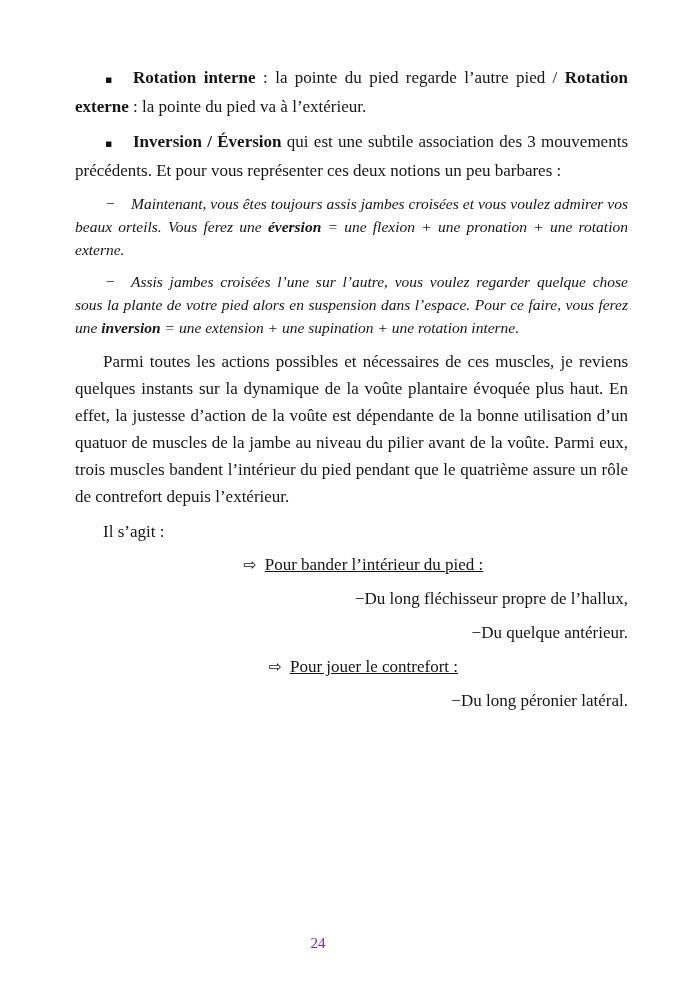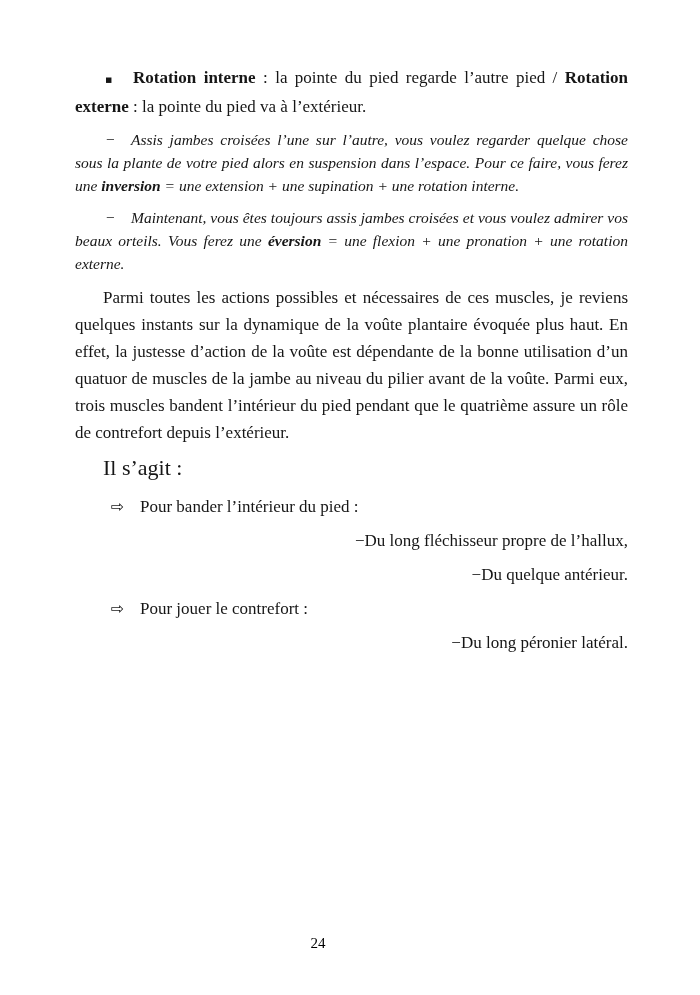"▪ Inversion / Éversion qui" p.body-para { html: none -> <p><span>▪</span><span>Inversion / Éversion</span><span> qui est une subtile association des 3 mouvements précédents. Et pour vous représenter ces deux notions un peu barbares :</span></p> }
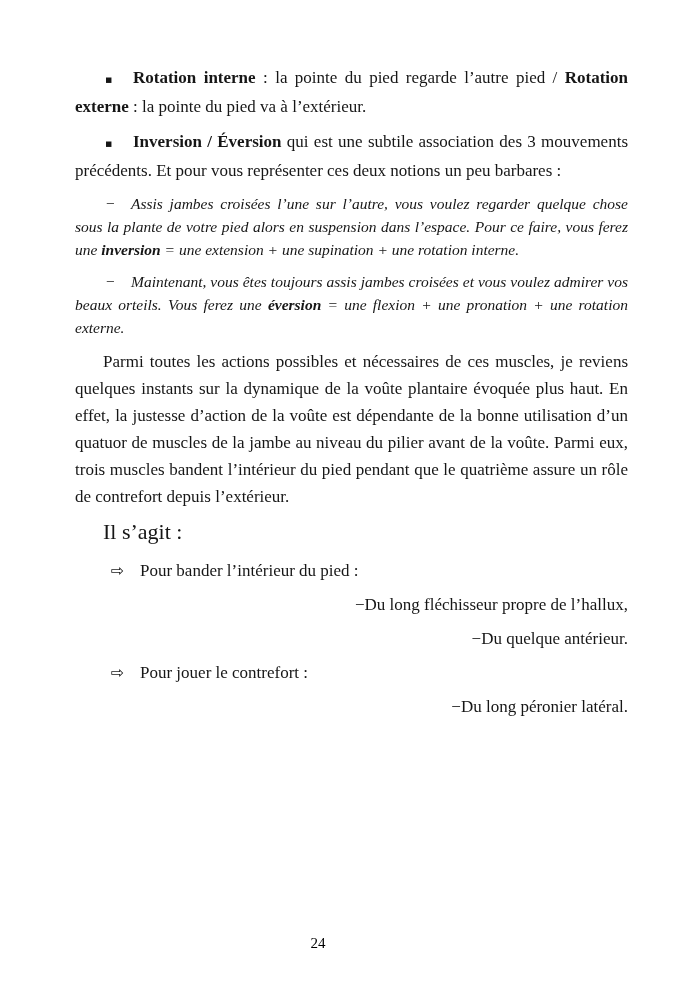"− Assis jambes croisées l’une" p.italic-para { order: before "− Maintenant, vous êtes toujours" -> after "− Maintenant, vous êtes toujours" }
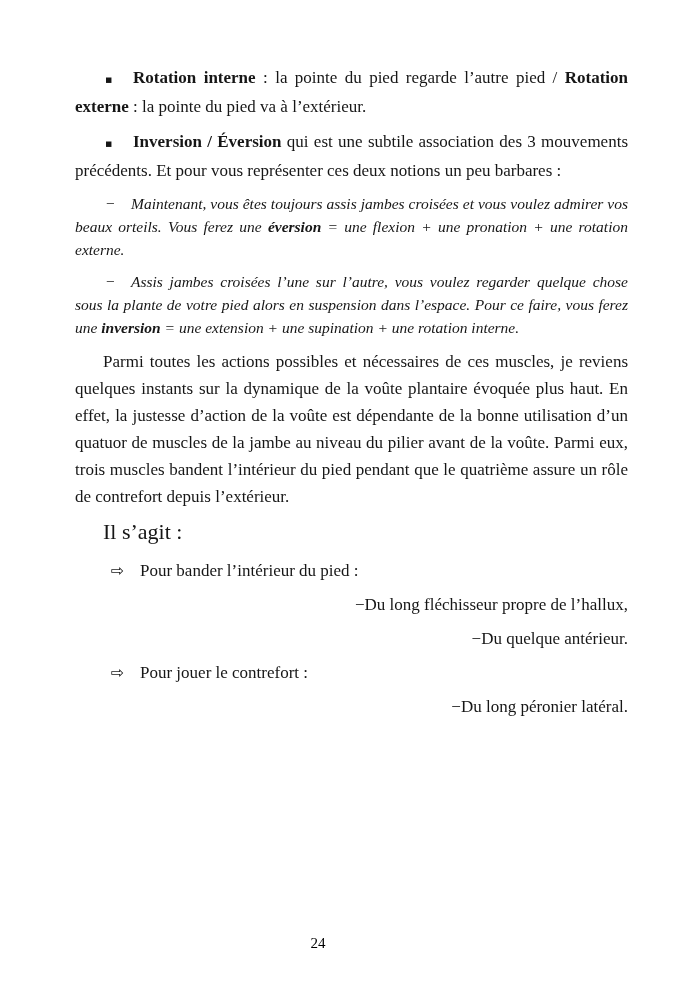"Il s’agit :" .il-sagit { font-size: 22px -> 17px; margin-bottom: 12px -> 6px }
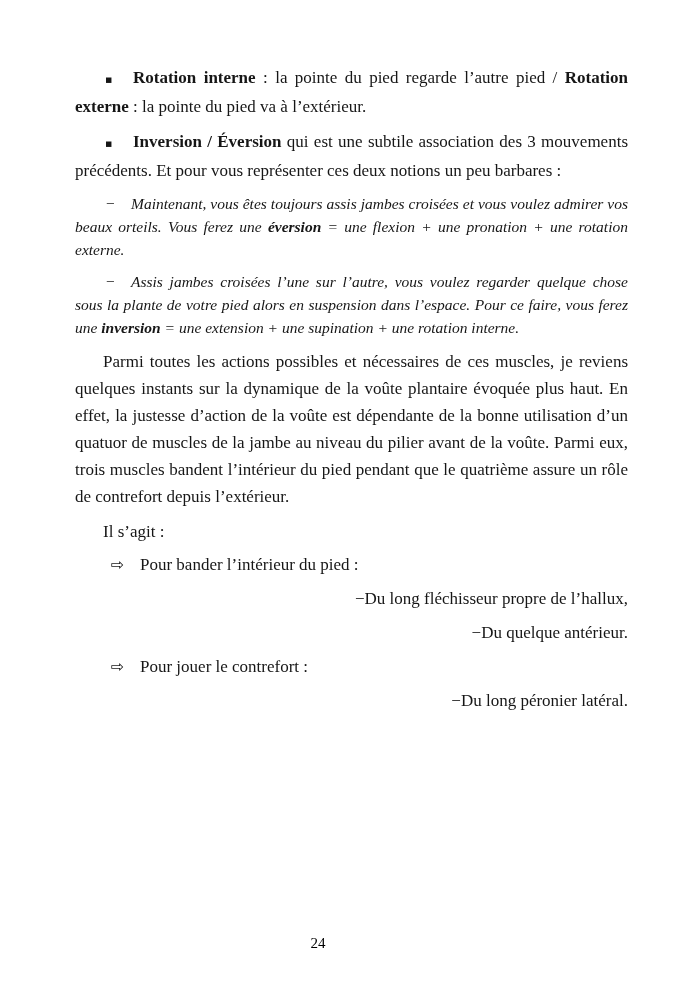"⇨ Pour bander l’intérieur du" .arrow-item { margin-left: 36px -> 16px; text-align: left -> center; text-decoration: none -> underline }
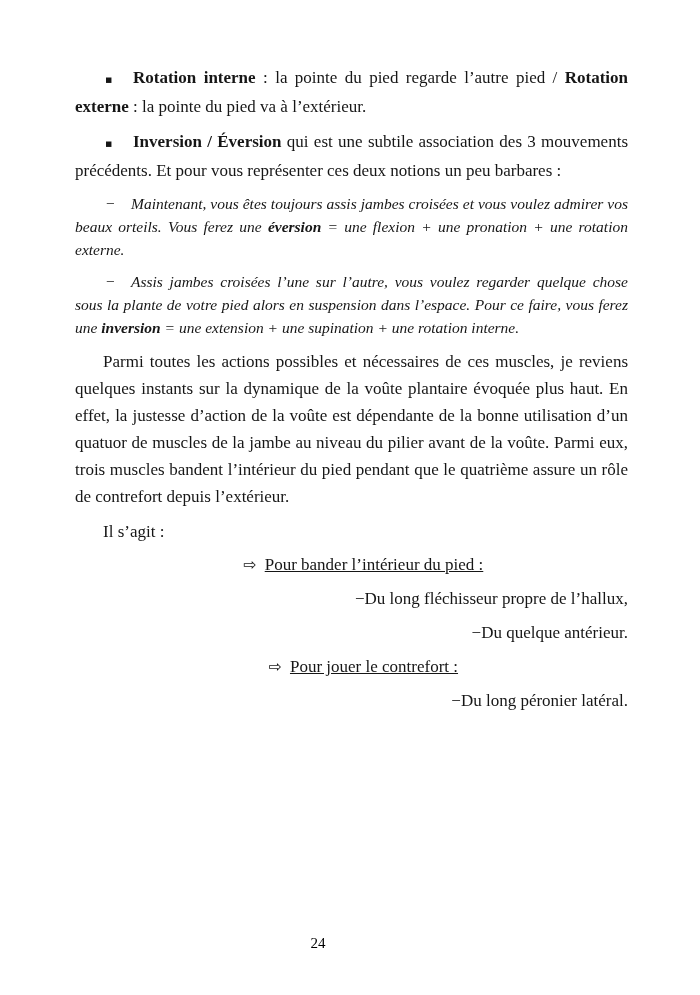"24" .page-number { color: #000000 -> #6d28d9 }
